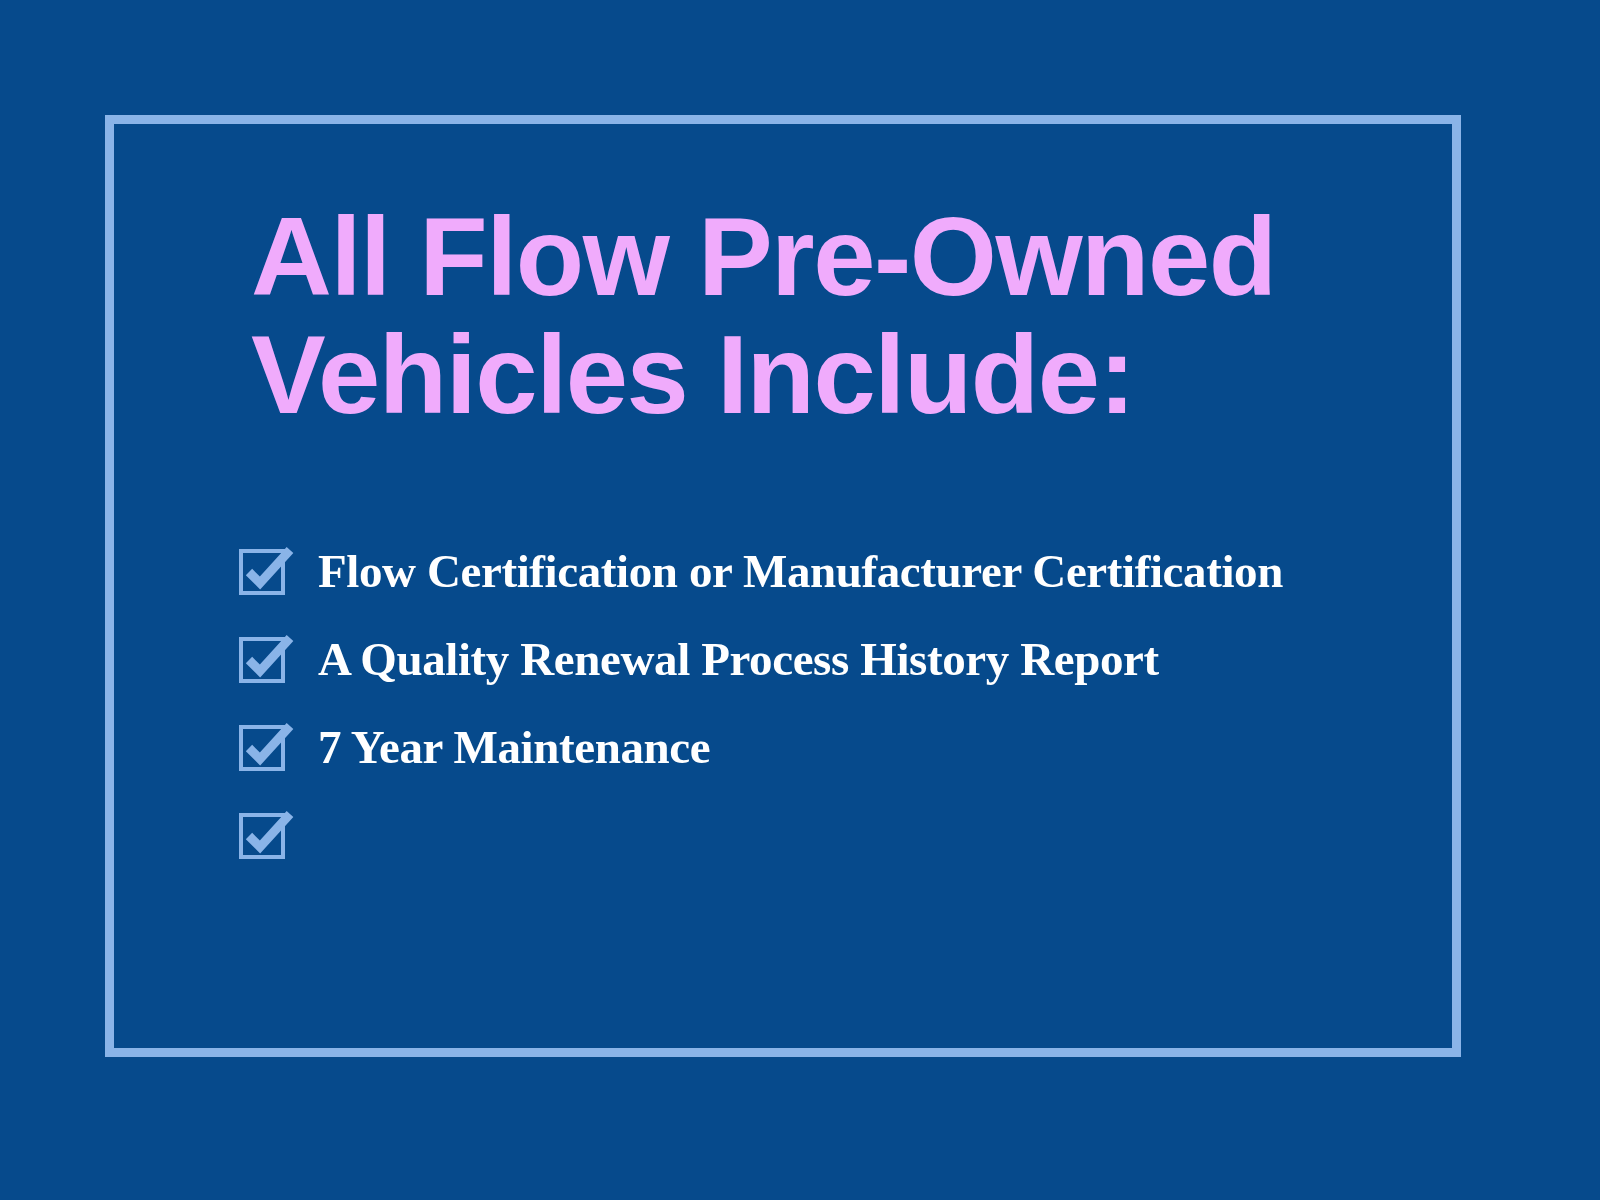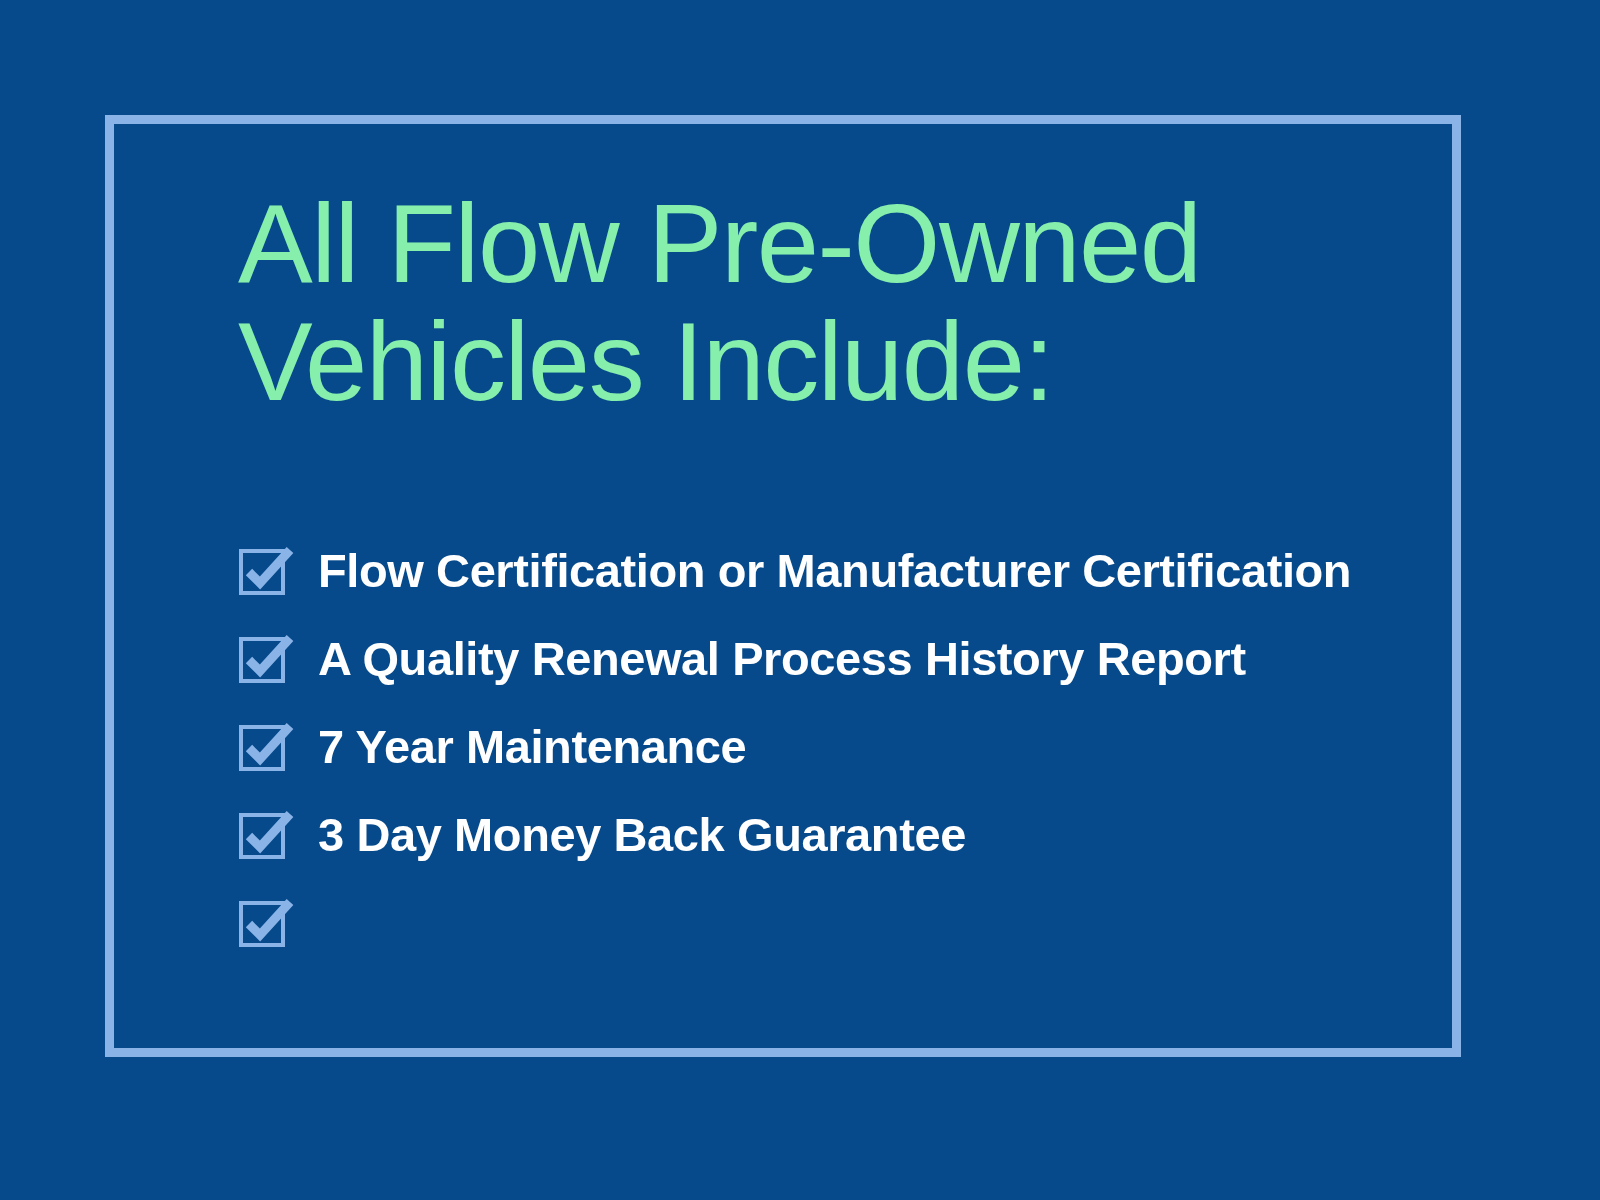"All Flow Pre-Owned" .headline { color: #86efac -> #f0abfc; font-weight: 400 -> 700; margin: 0 -> 13px }
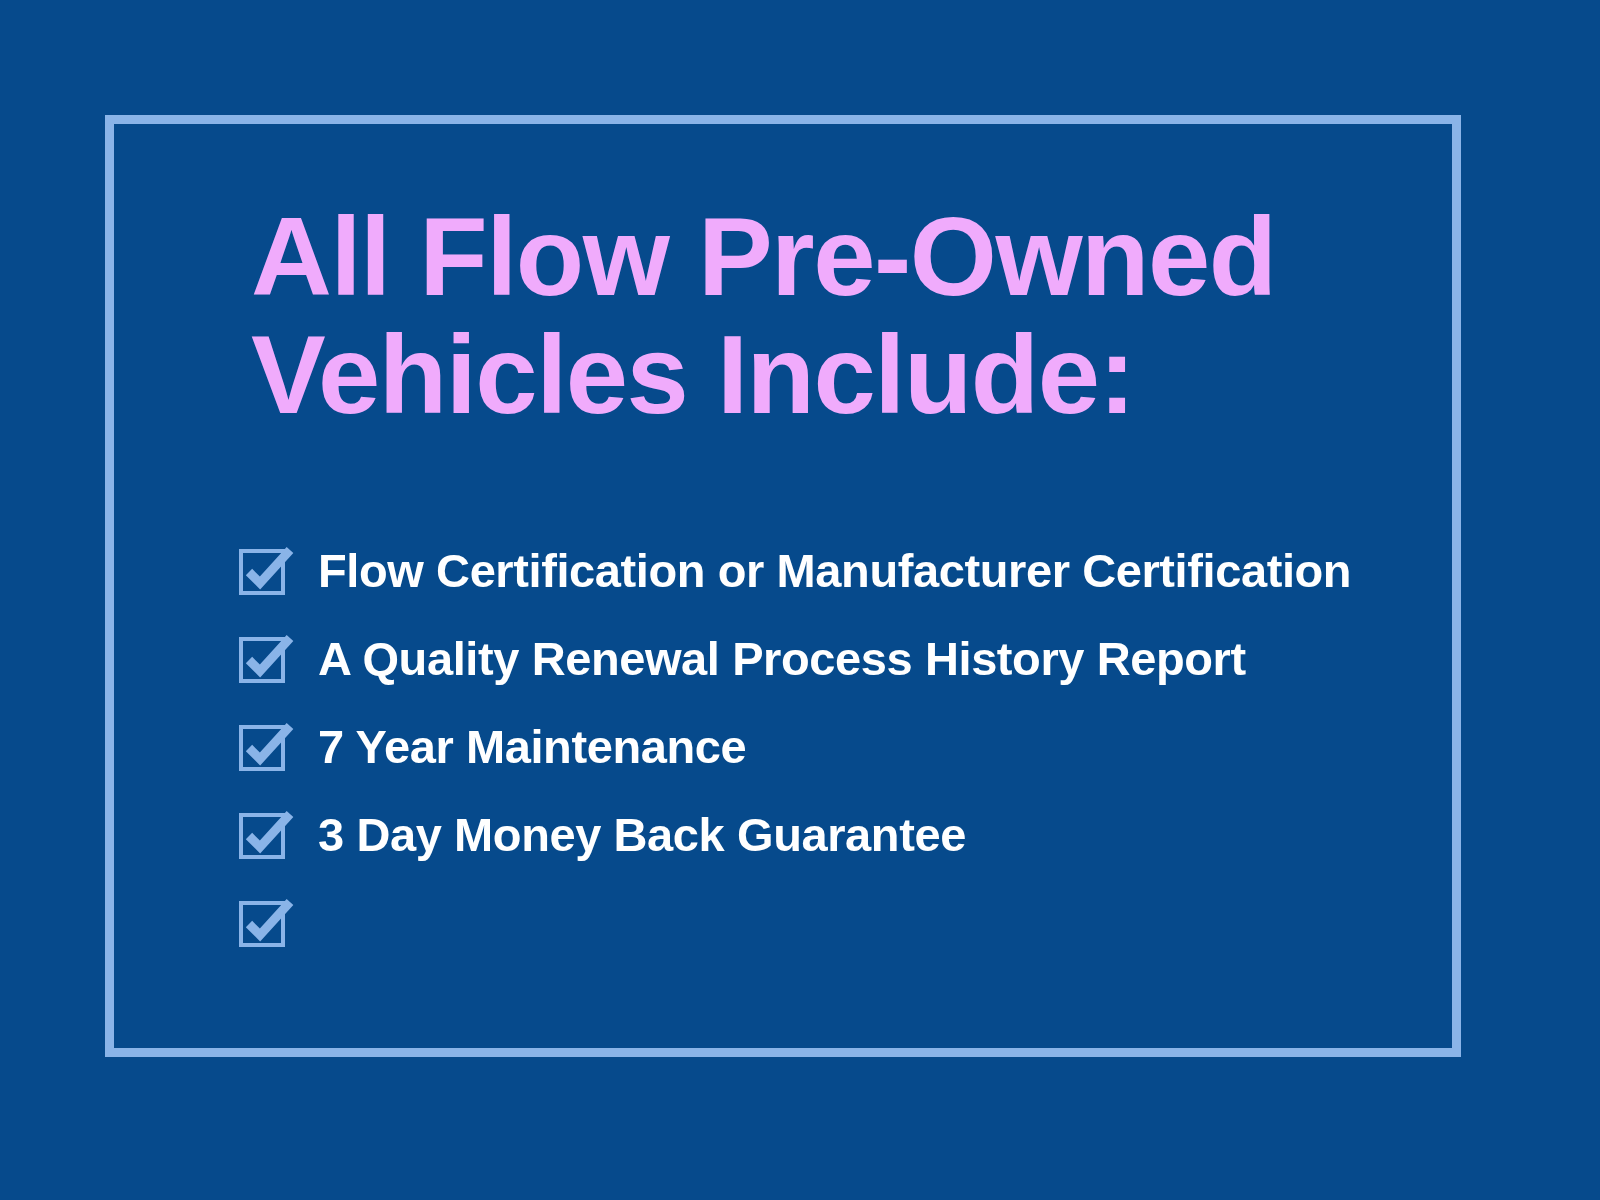"Flow Certification or Manufacturer" .benefit-label { font-family: Liberation Sans, sans-serif -> Liberation Serif, serif }
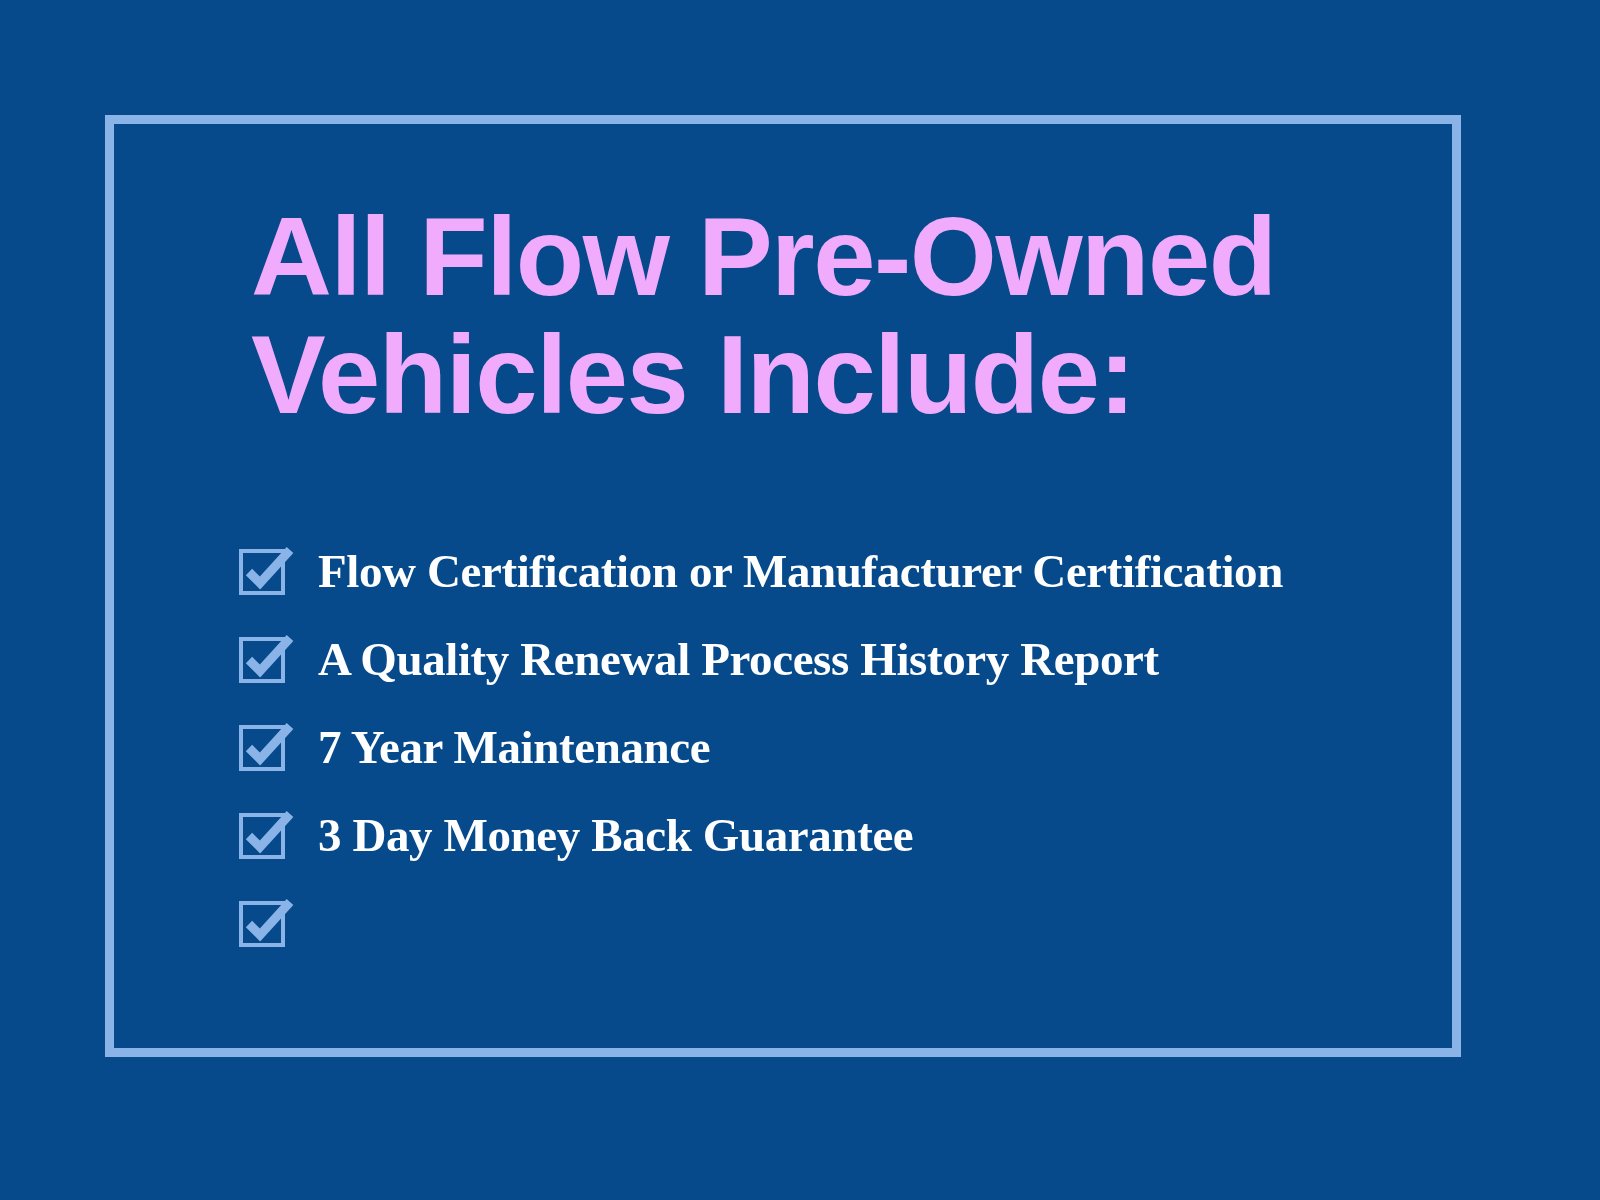"3 Day Money Back Guarantee" li.benefit-row { html: <li> <span> <svg> <rect></rect> <path></path> </svg> </span> <span>3 Day Money Back Guarantee</span> </li> -> none }
